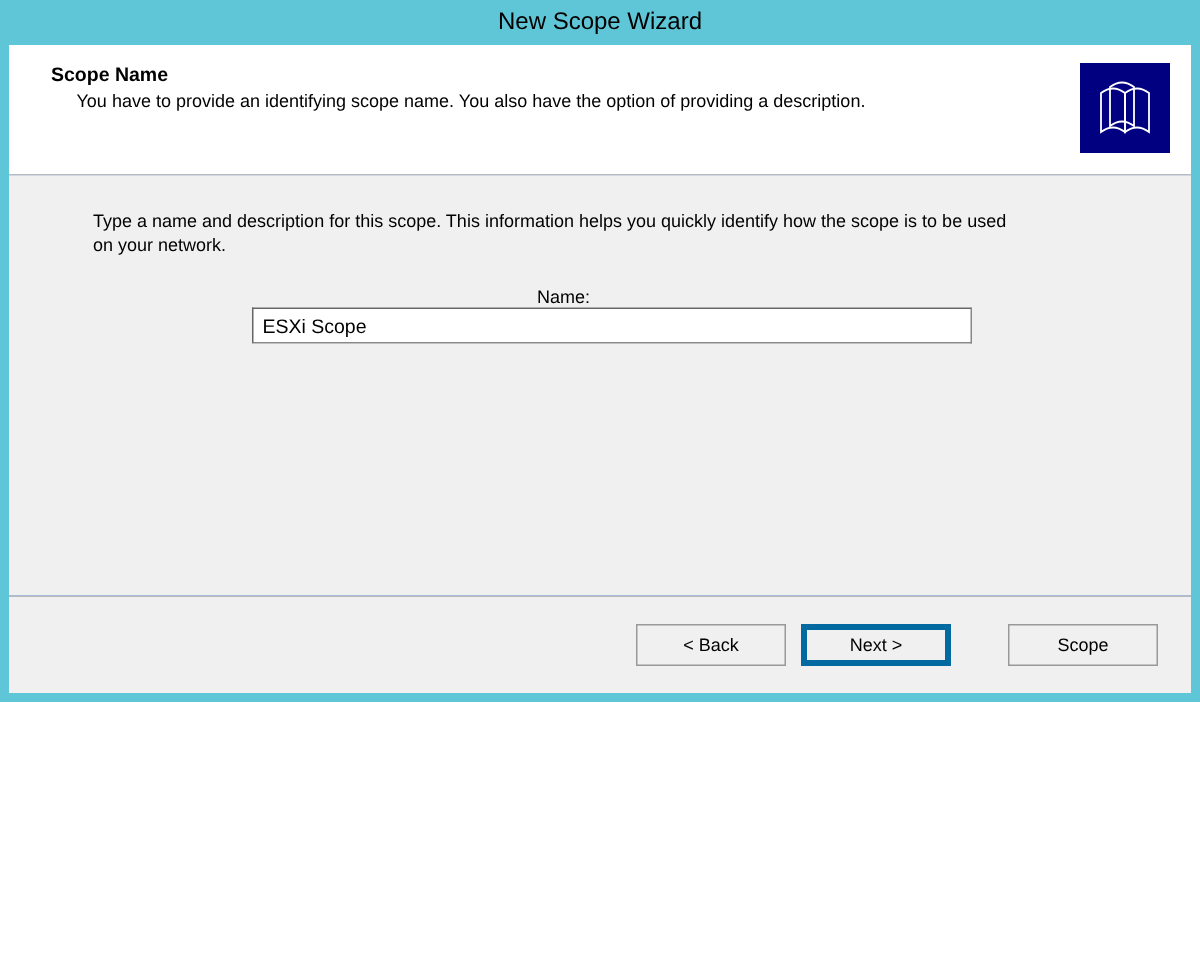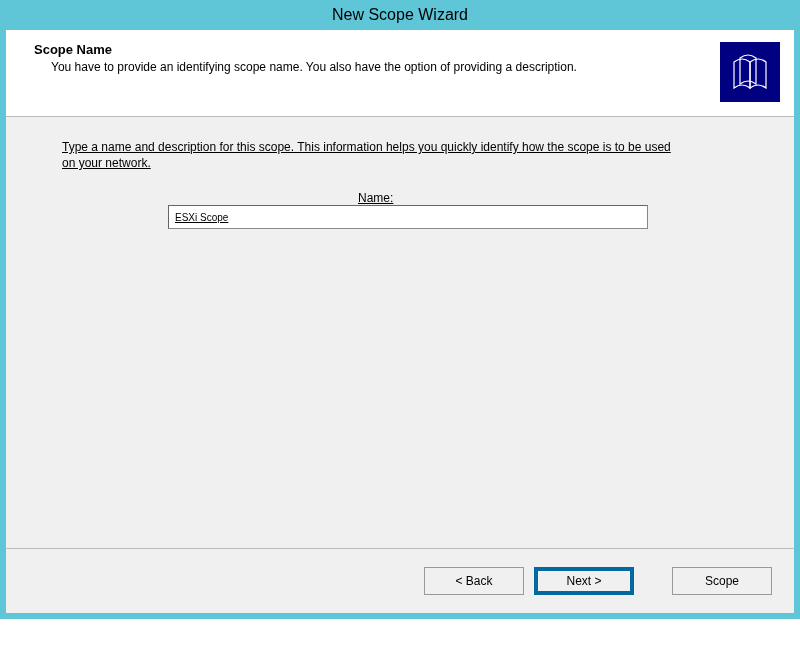"New Scope Wizard" .window { height: 619px -> 468px }
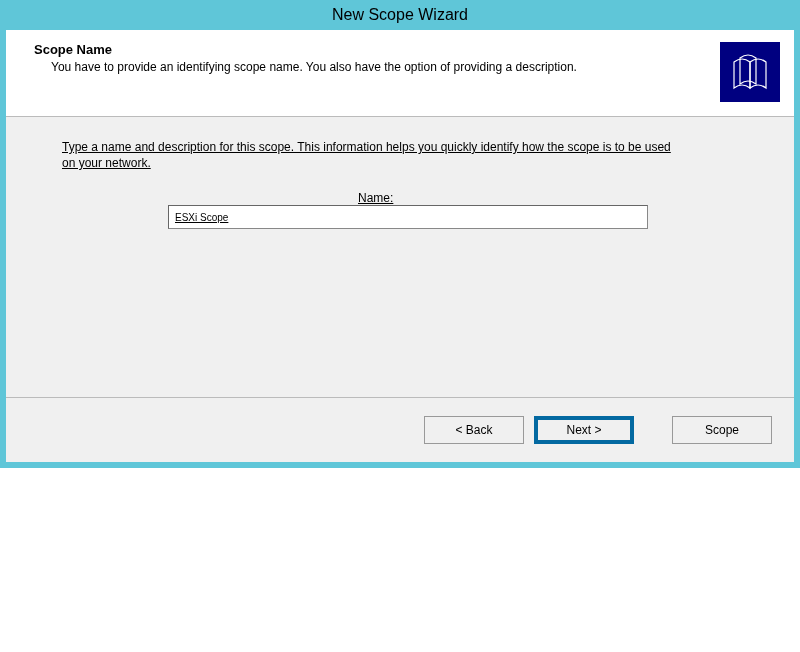"Type a name and description" .body-section { text-decoration: underline -> none }
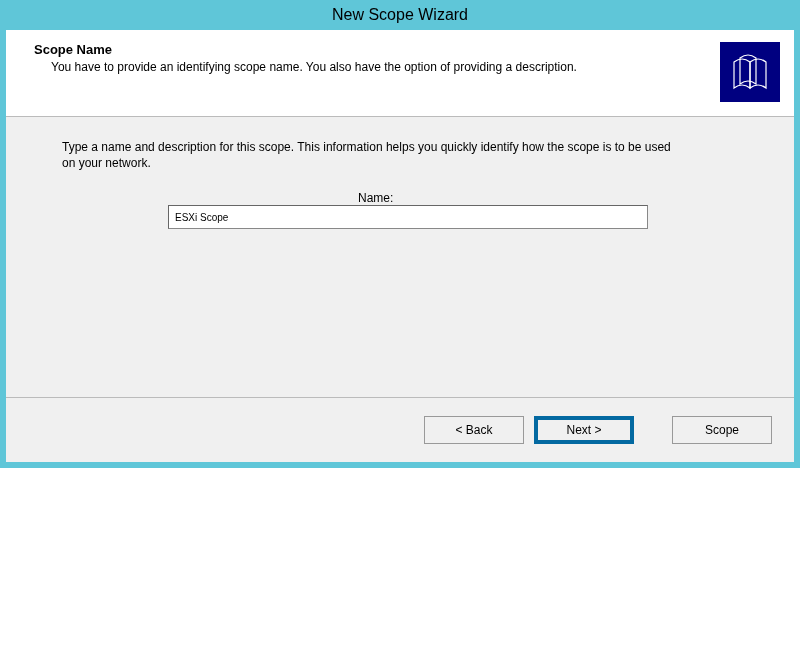"ESXi Scope" .form-input { font-size: 10px -> 13px }
